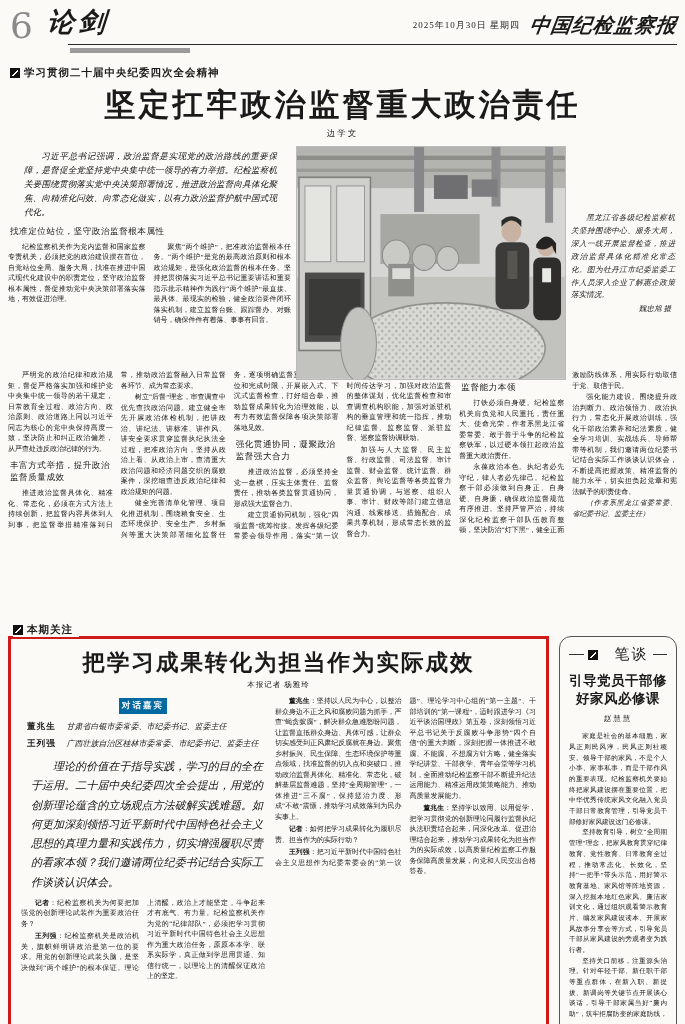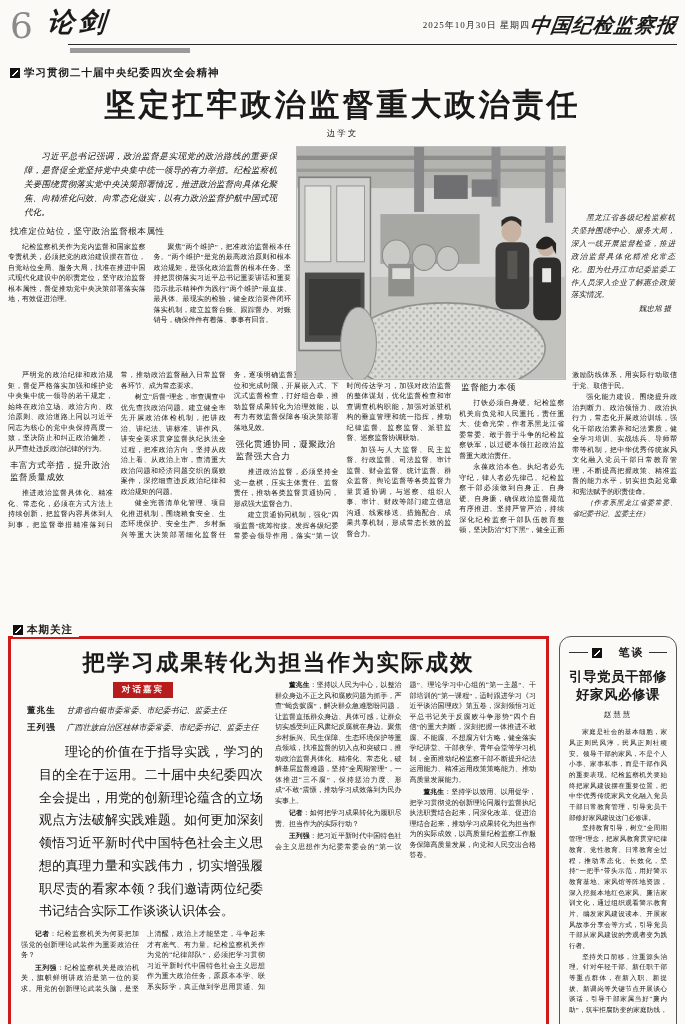"2025年10月30日 星期四" .hdr-right { gap: none -> 10px }
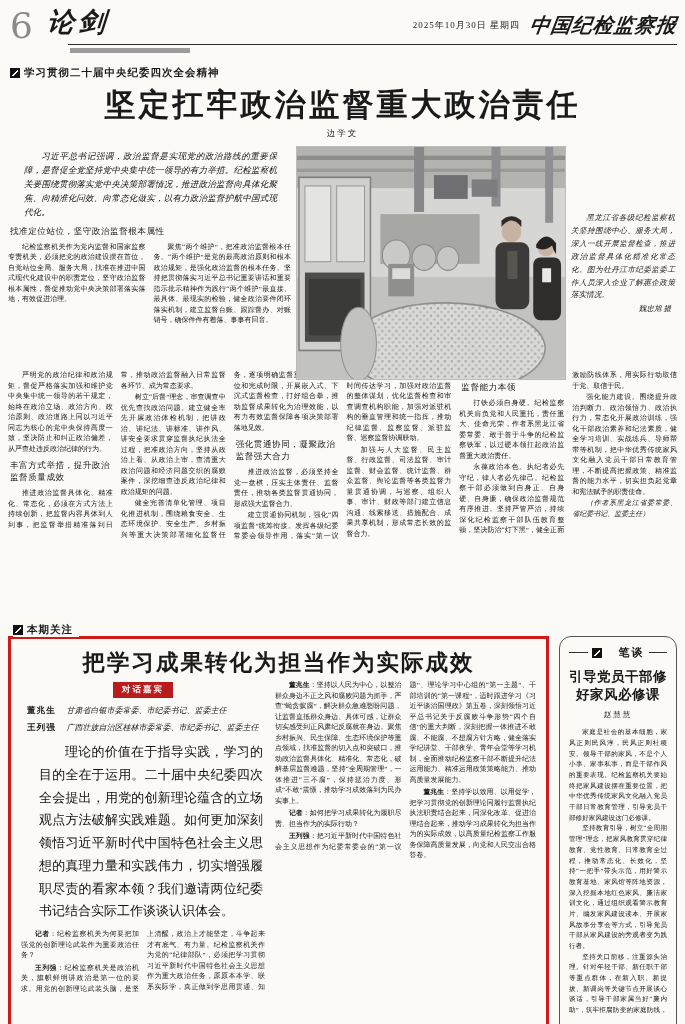"严明党的政治纪律和政治规矩，督促严格落实加强和维护党中央集中统一领导的若干规定，" p.bodytxt { text: 始终在政治立场 -> 日常教育全过程 }
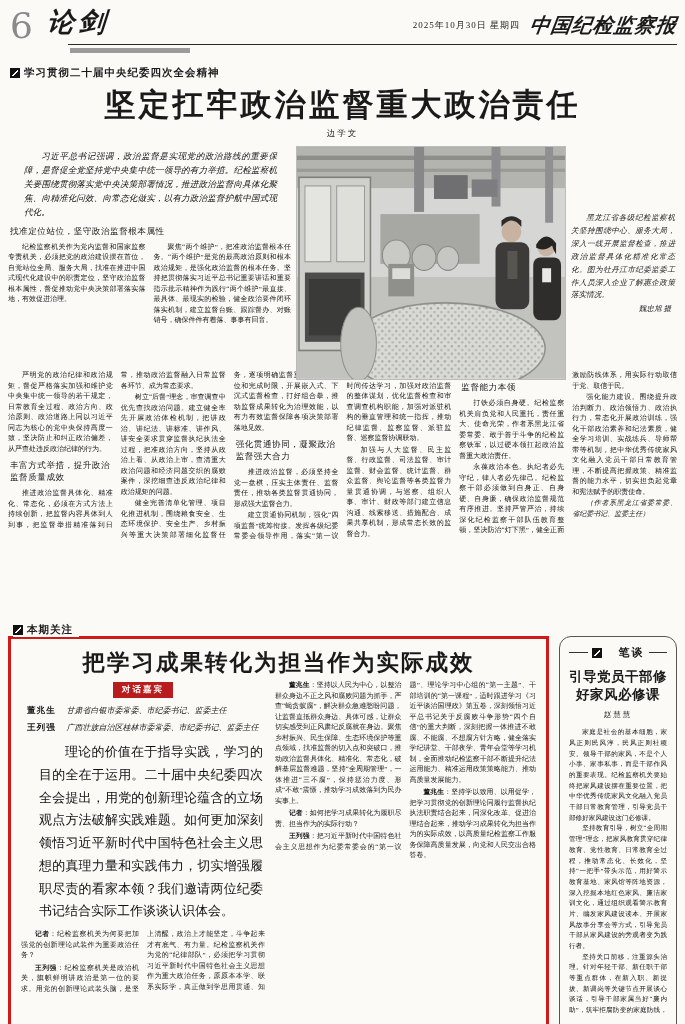"强化能力建设。围绕提升政治判断力、政治领悟力、政治执行力，常态化开展政治训练，强" p.bodytxt { text: 把中华优秀传统家风文化融入党员干部日常教育管理 -> 我们邀请两位纪委书记结合实际工作谈谈认识体会 }
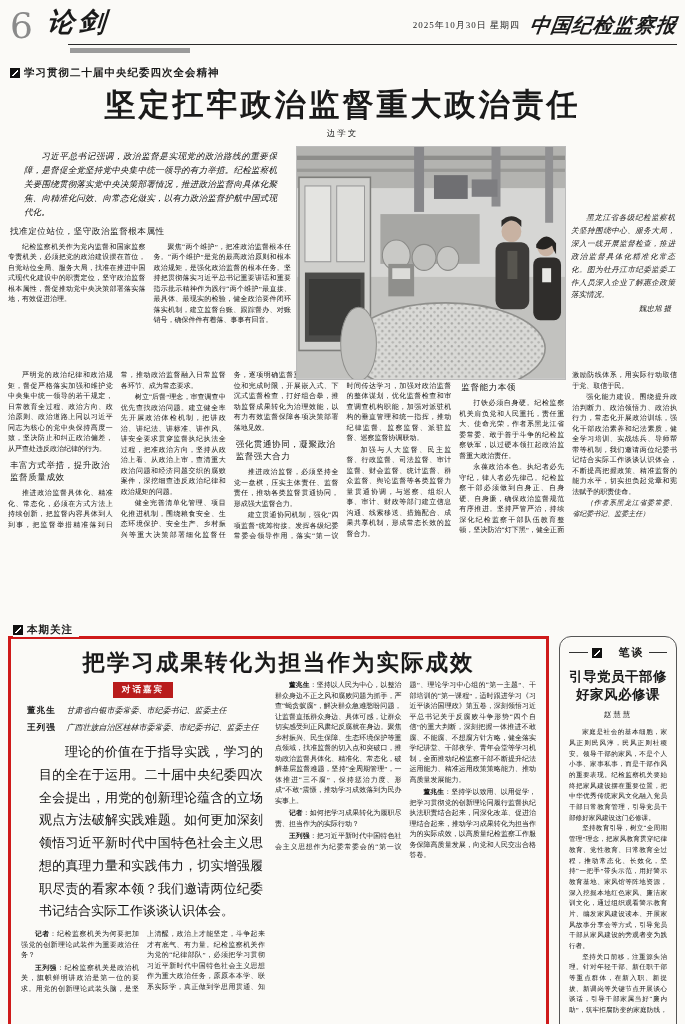"笔谈" .essay-label { font-size: 11px -> 15px; font-weight: bold -> normal }
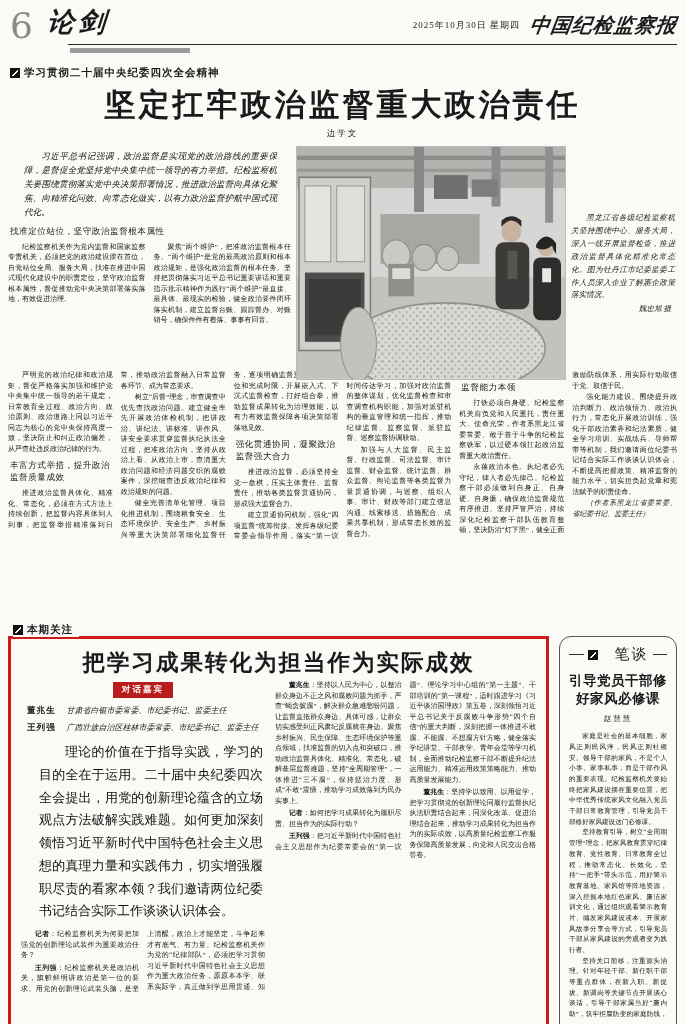"本报记者 杨雅玲" div.focus-byline { html: none -> <div>本报记者 杨雅玲</div> }
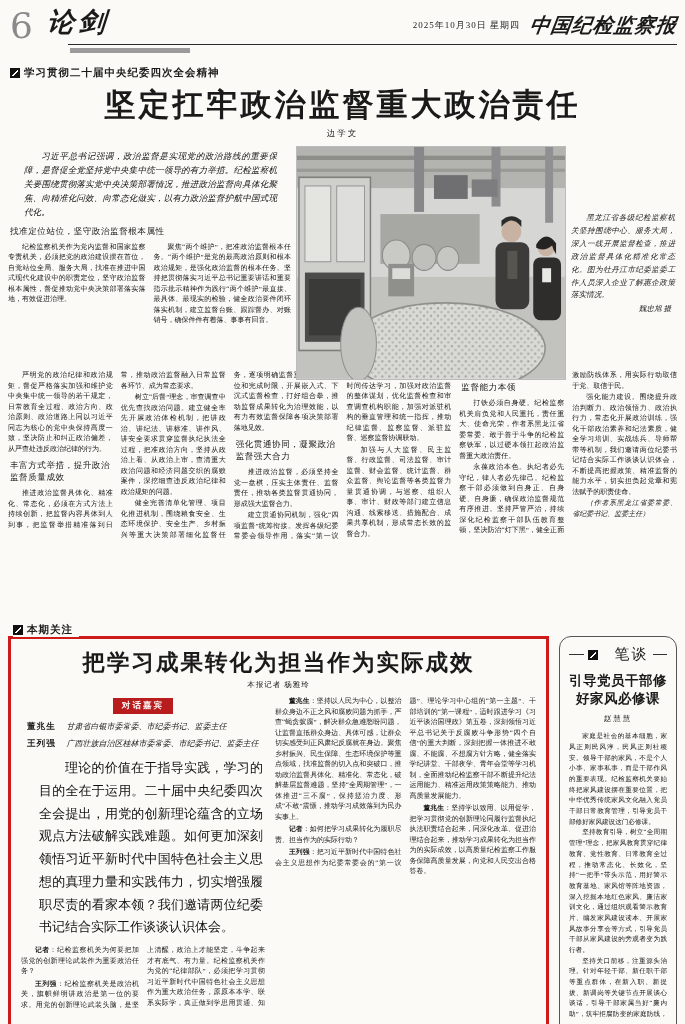"对话嘉宾" .dialog-tag { background: #b91c1c -> #0369a1; width: 60px -> 48px }
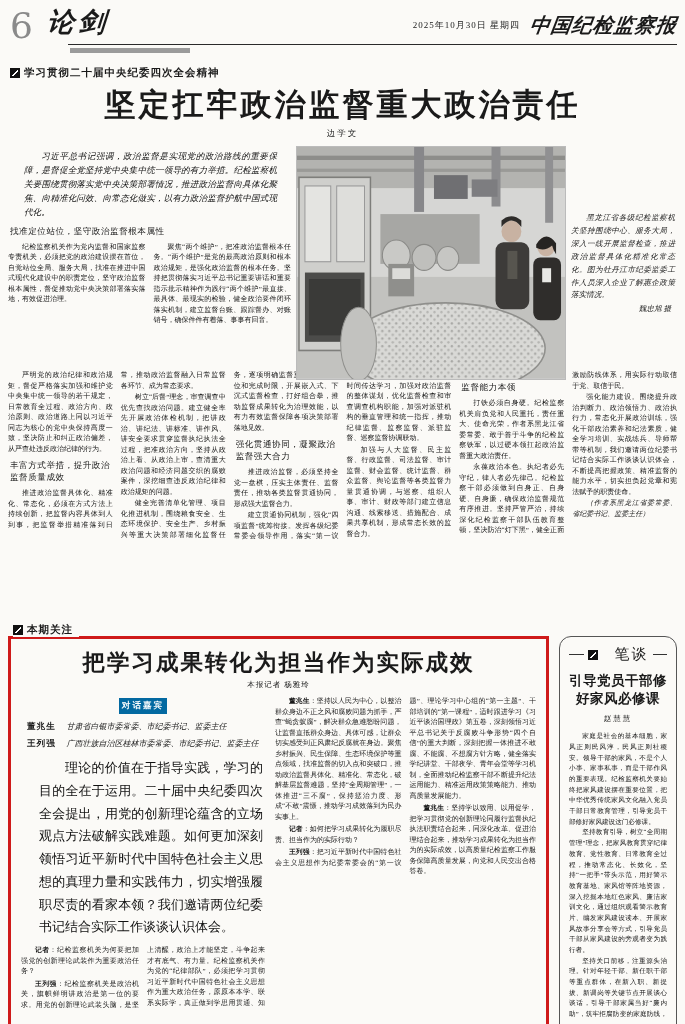"理论的价值在于指导实践，学习的目的全在于运用。二十届中央纪委四次全会提出，用党的" .intro { font-size: 13px -> 11px; font-style: none -> italic; margin: 6px 2px 6px 18px -> 6px 2px 6px 10px }
